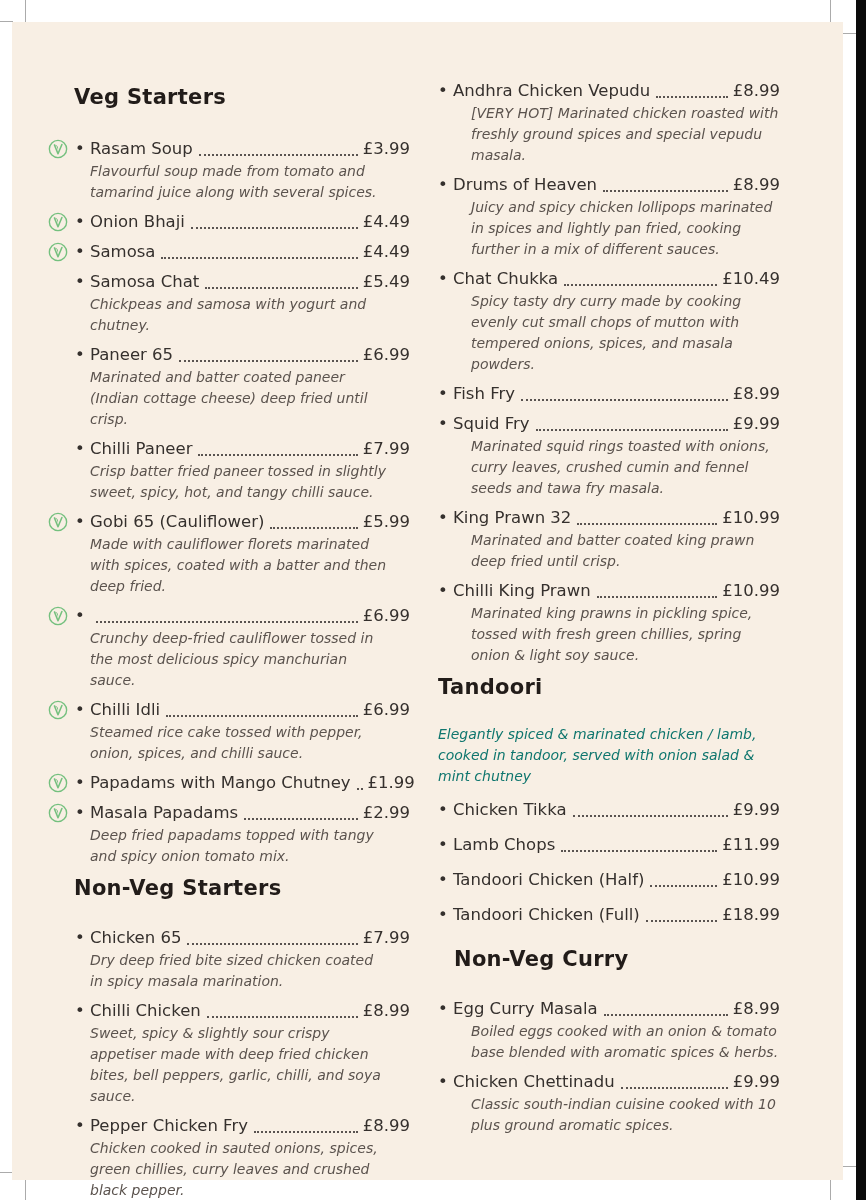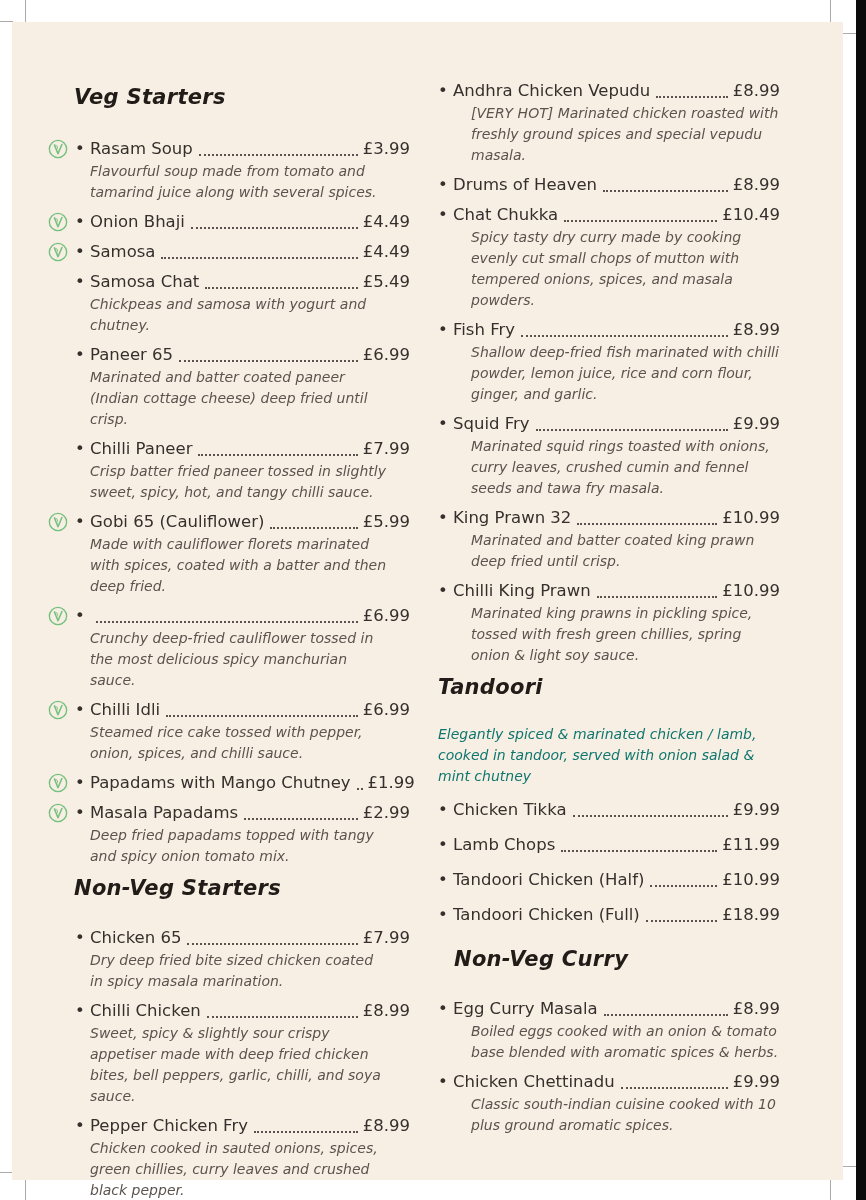"Veg Starters" h2.section-title { font-style: italic -> none }
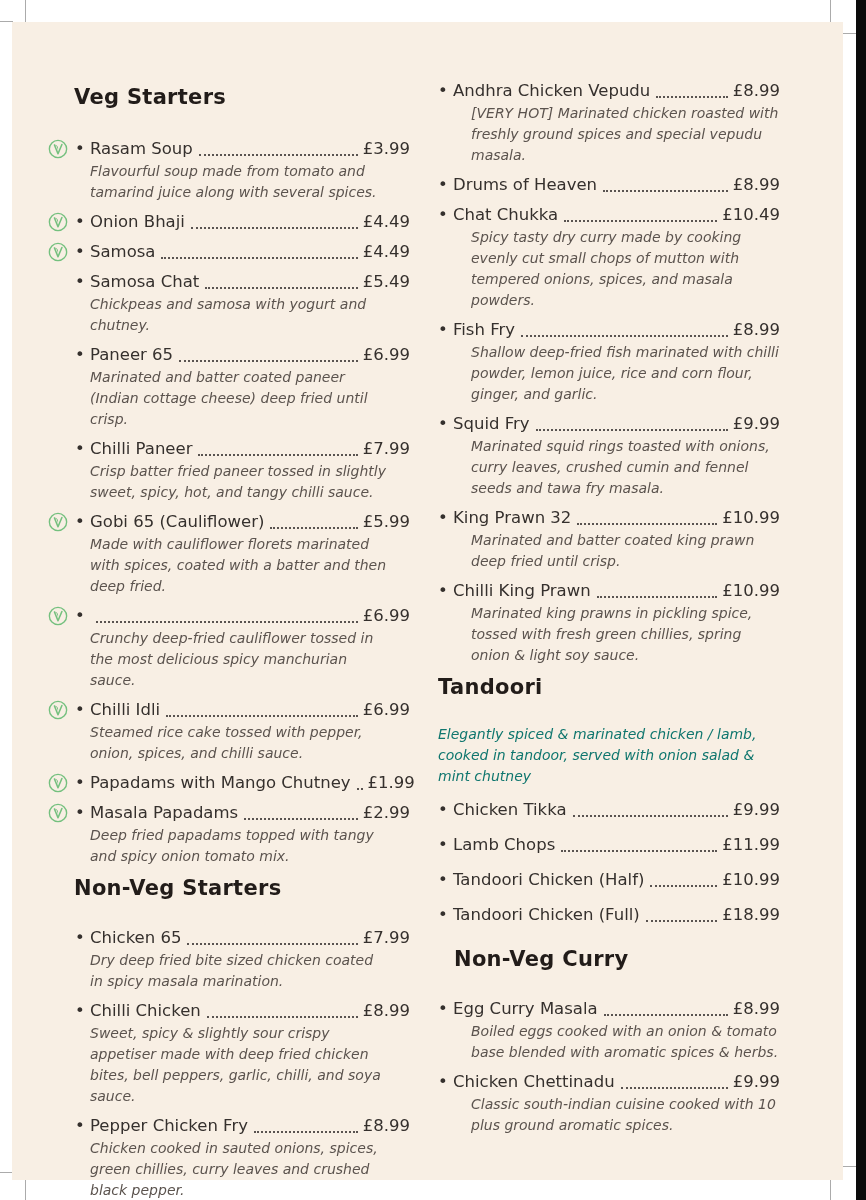"Juicy and spicy chicken lollipops" p.desc { html: none -> <p>Juicy and spicy chicken lollipops marinated in spices and lightly pan fried, cooking further in a mix of different sauces.</p> }
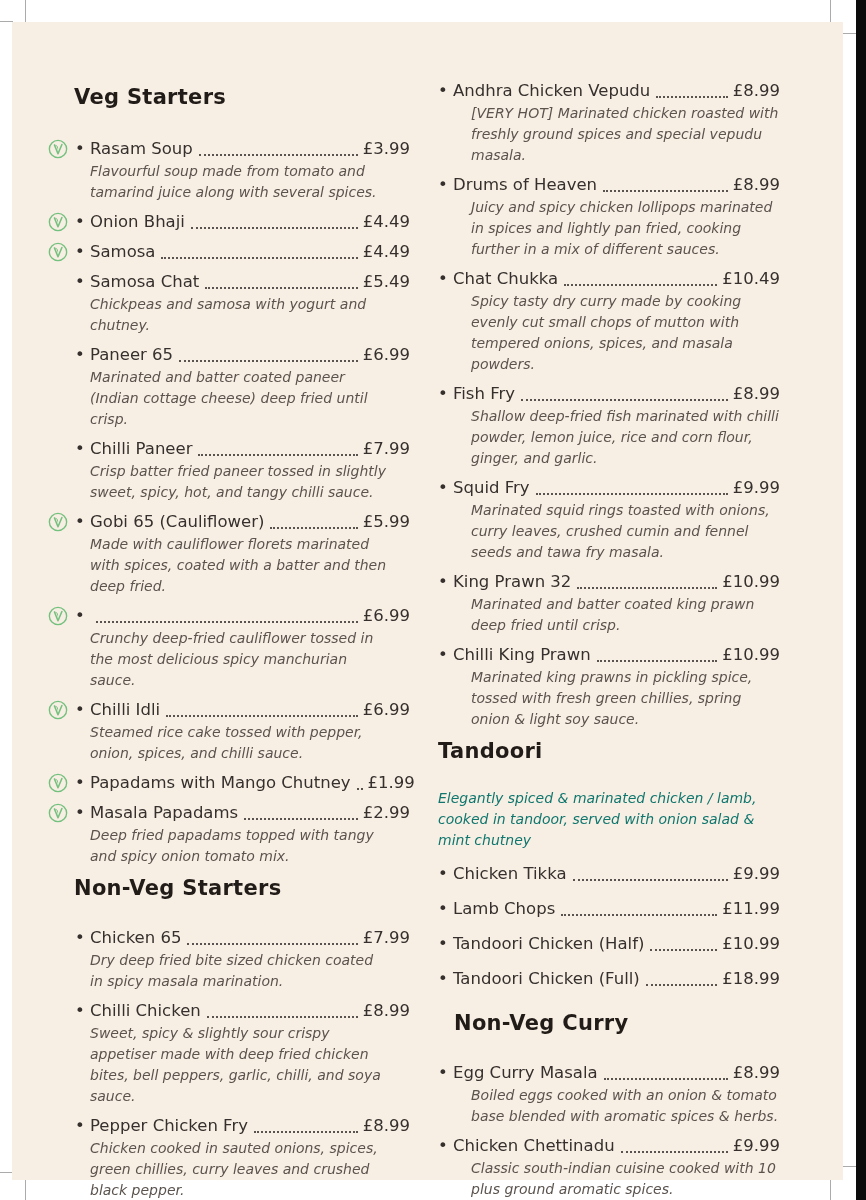"Shallow deep-fried fish marinated with" p.desc { html: <p>Shallow deep-fried fish marinated with chilli powder, lemon juice, rice and corn flour, ginger, and garlic.</p> -> none }
